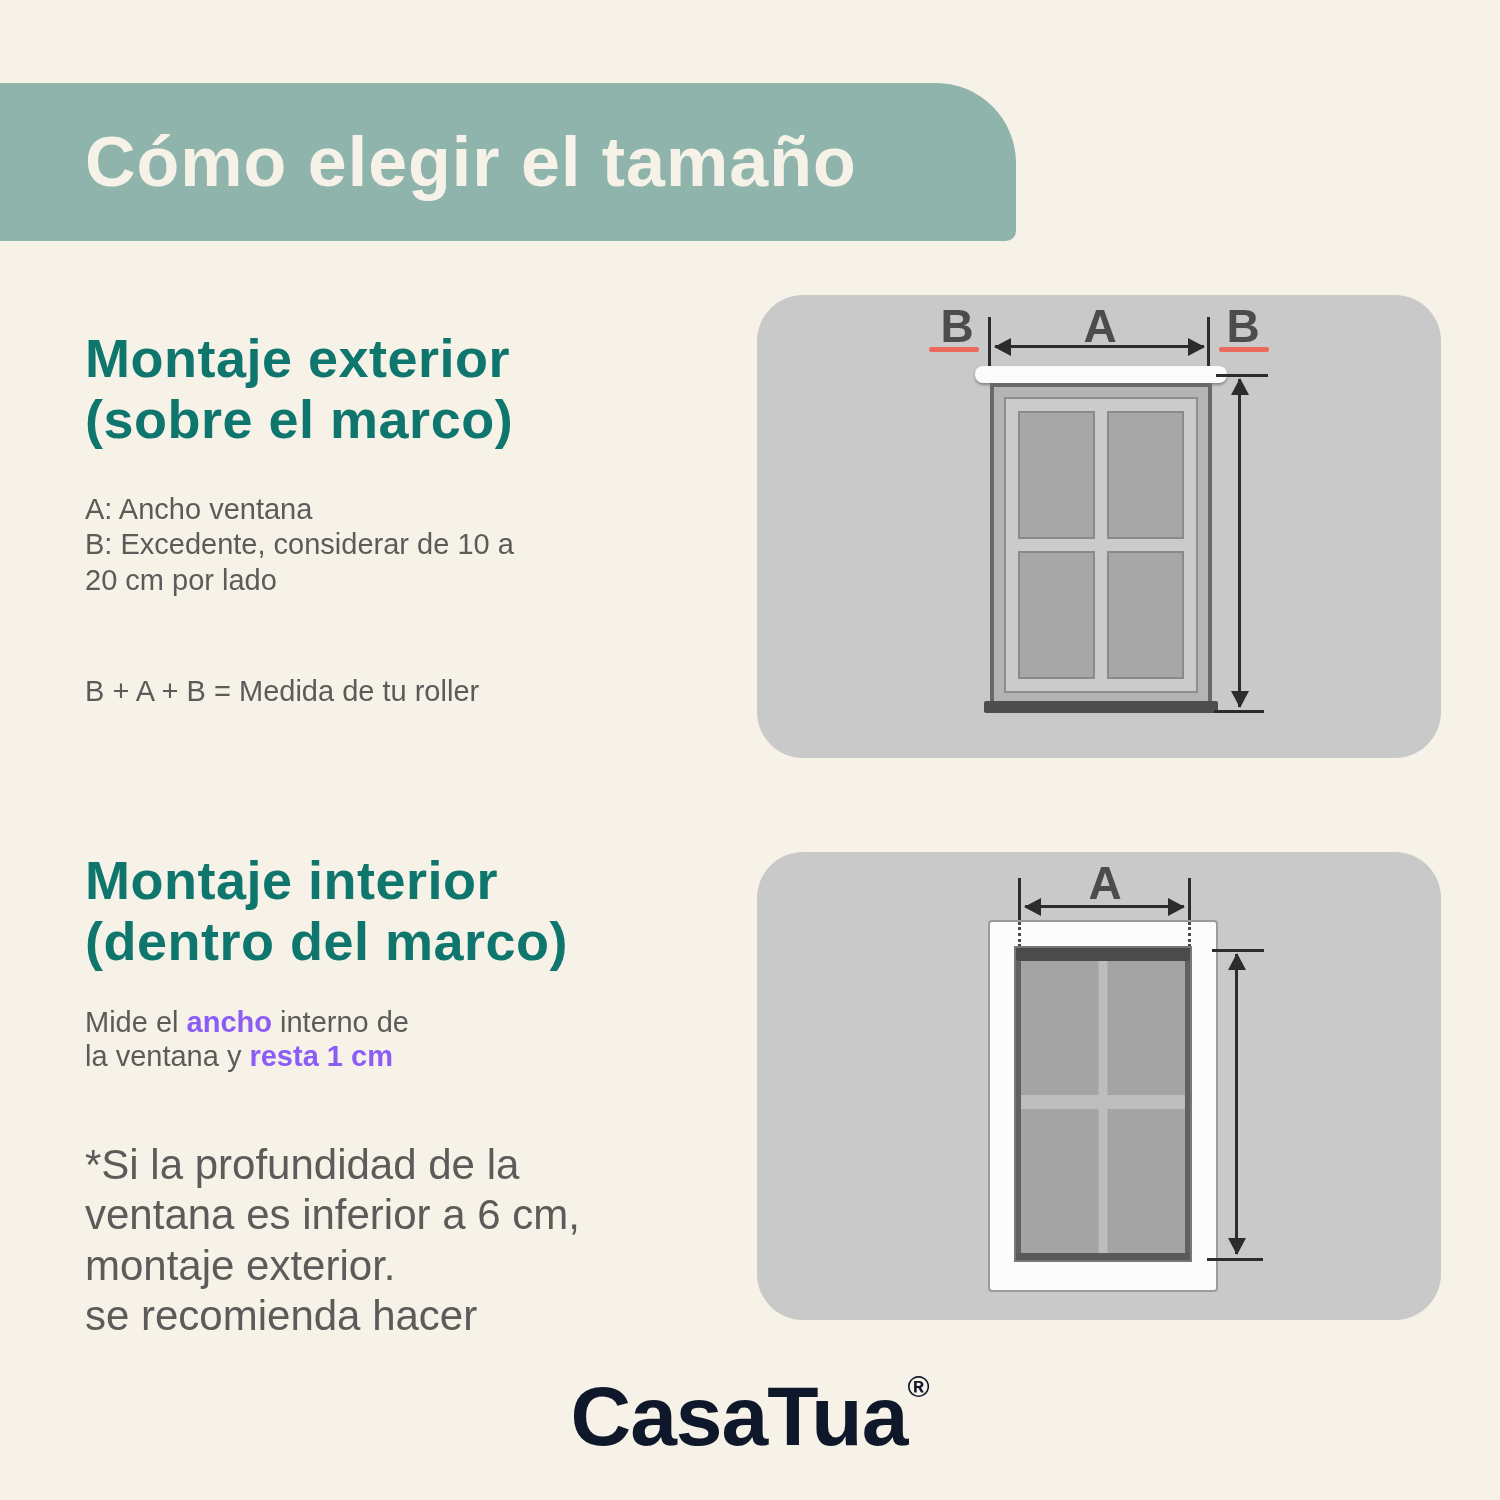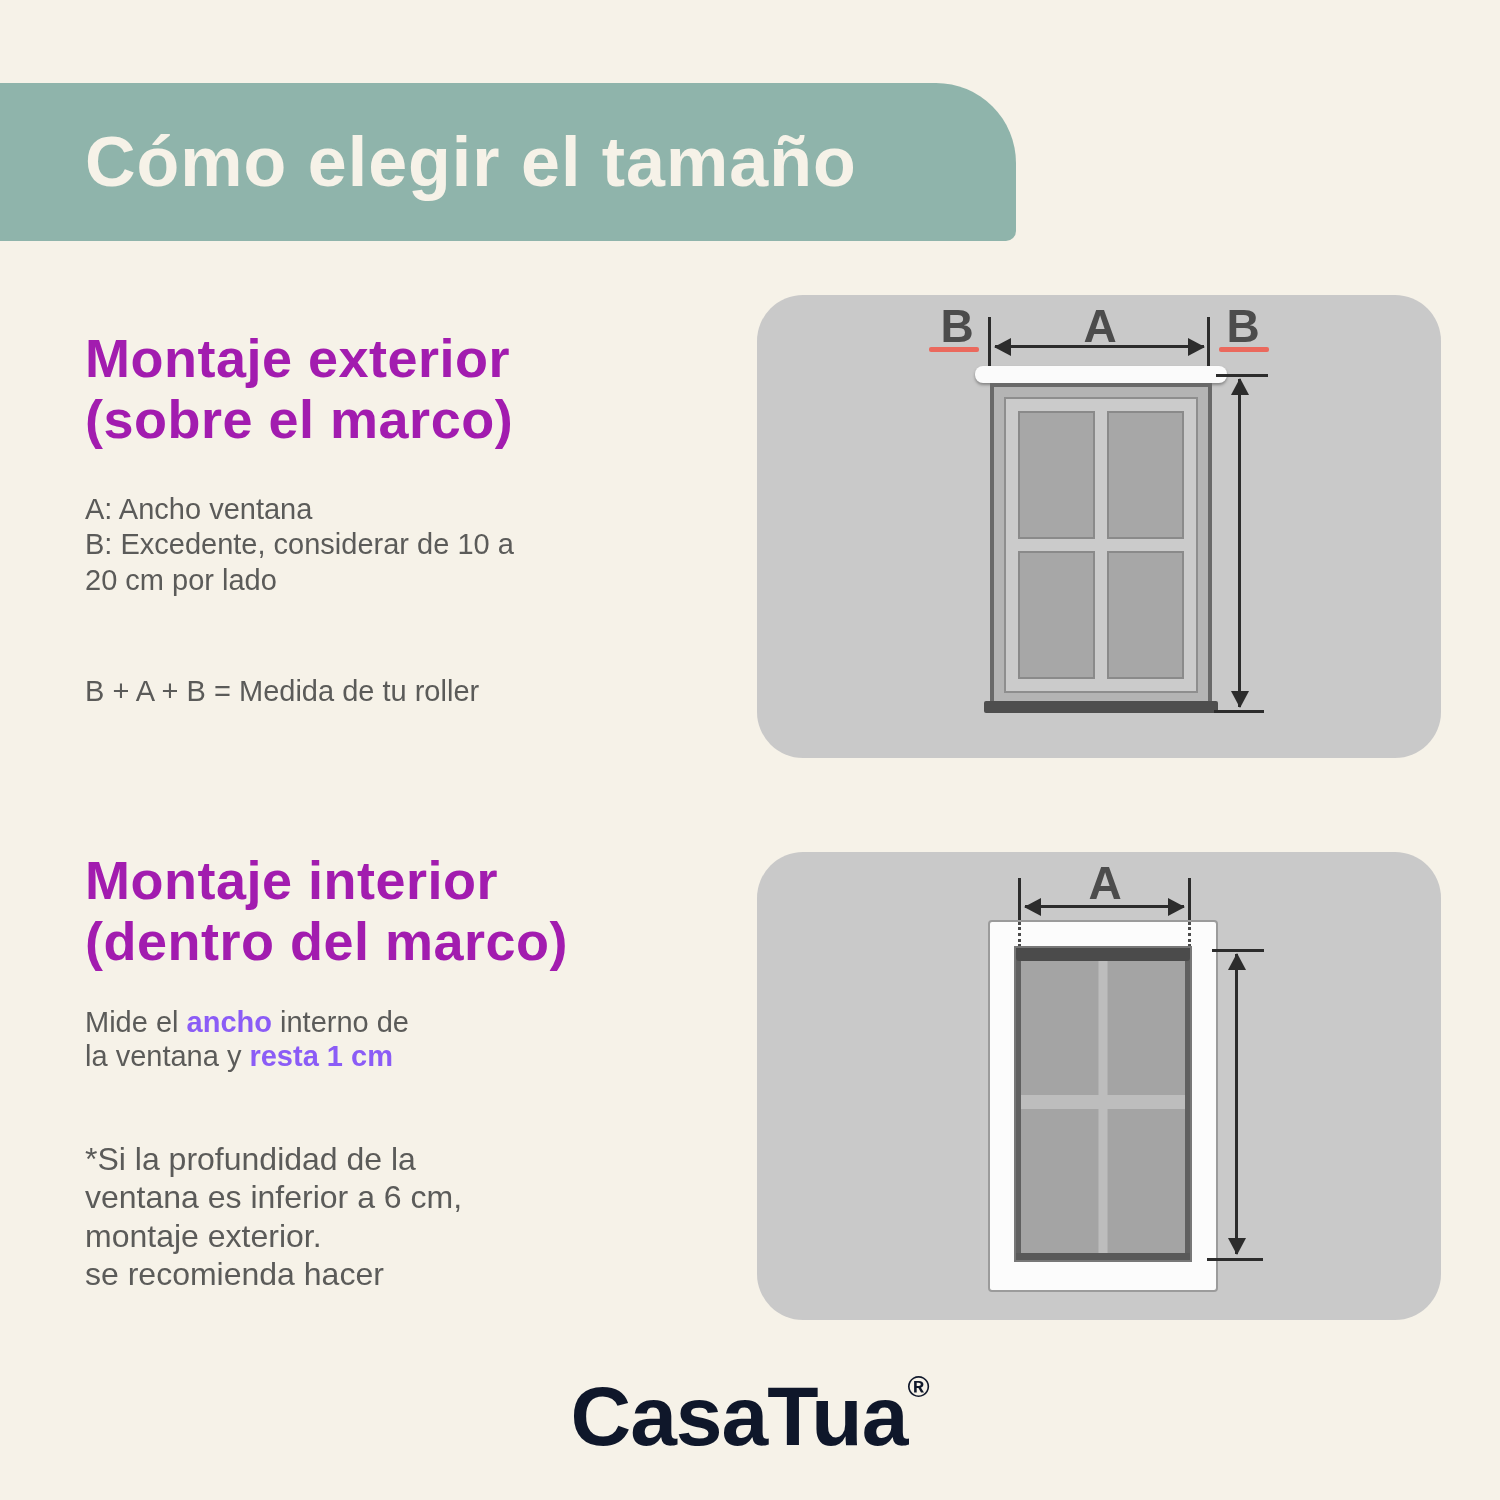"Montaje exterior" .heading { color: #a21caf -> #0f766e }
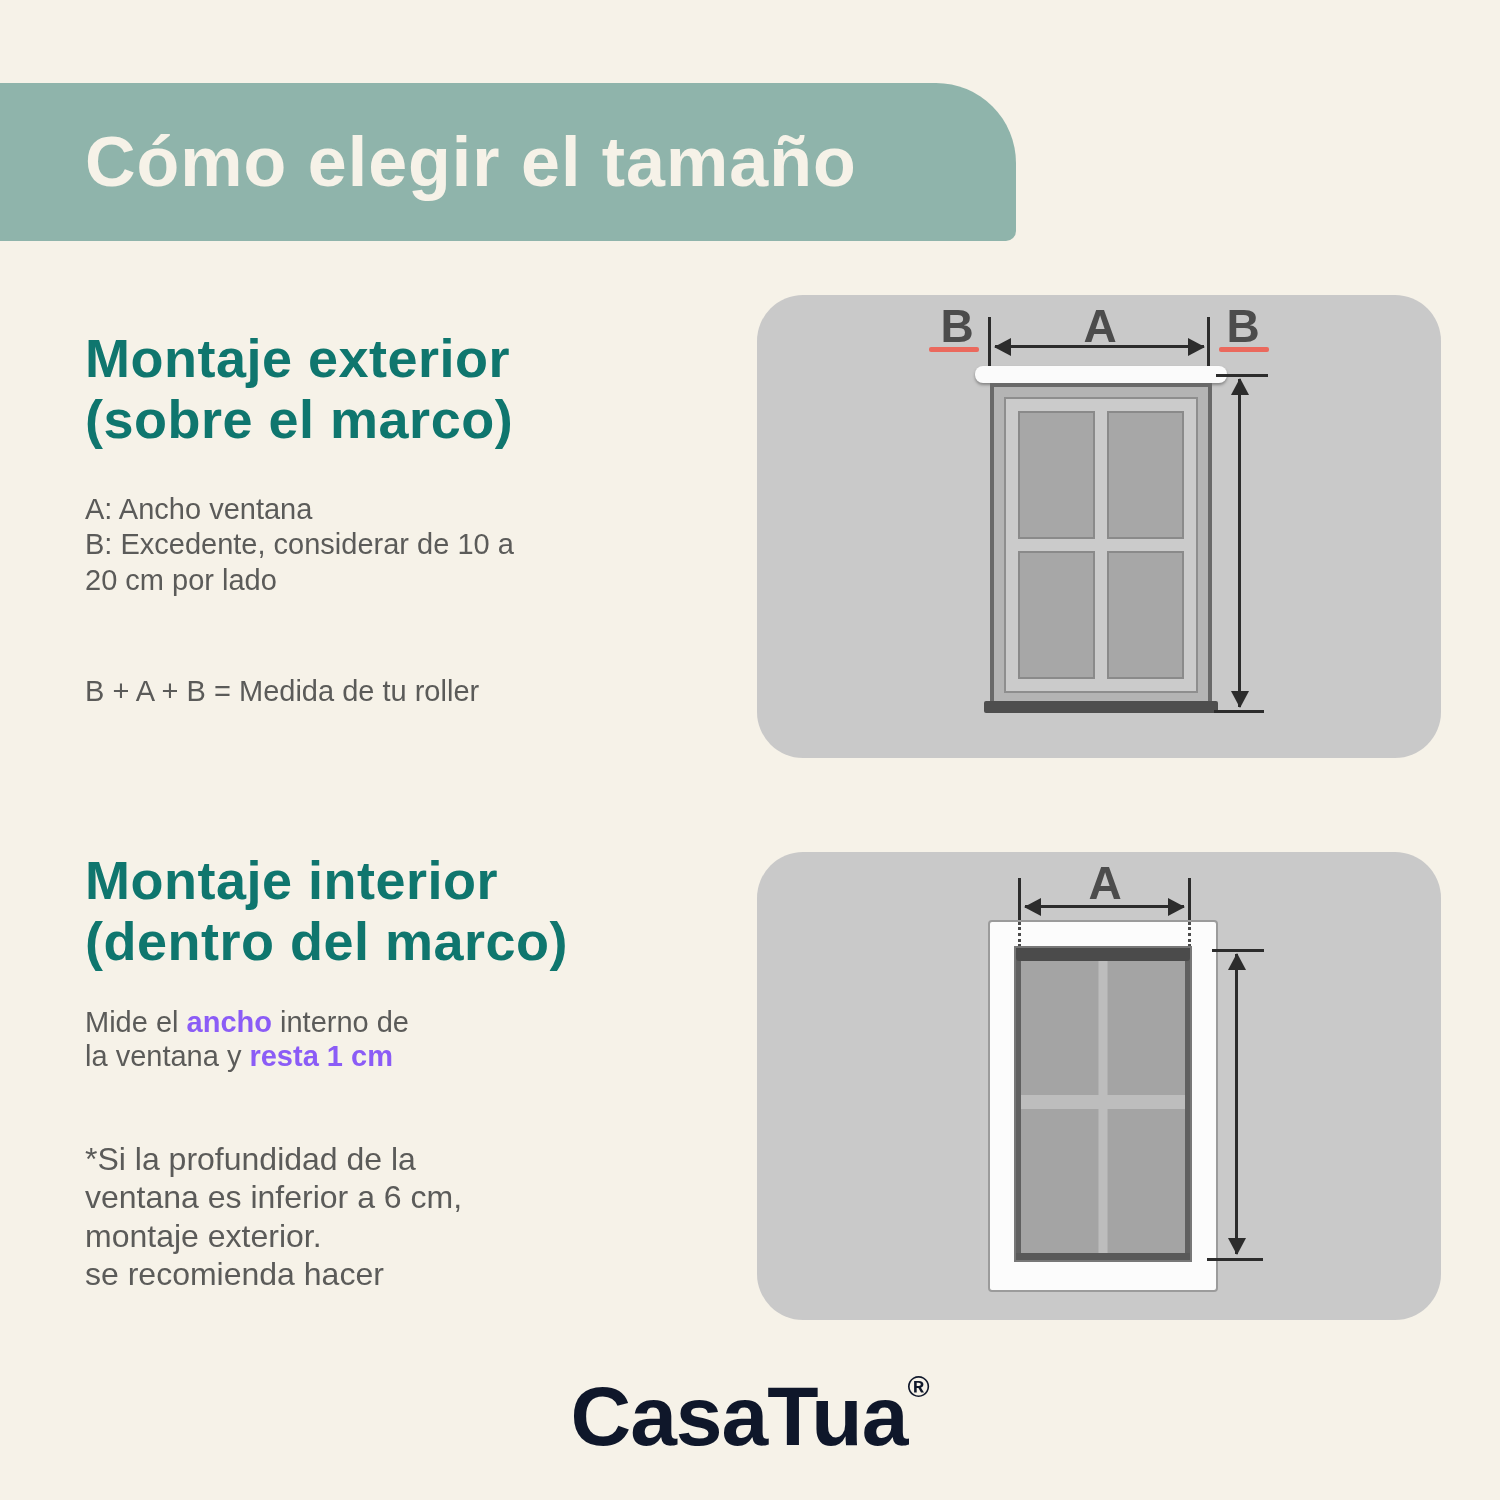"*Si la profundidad de la" .p-note { font-size: 32px -> 42px }
